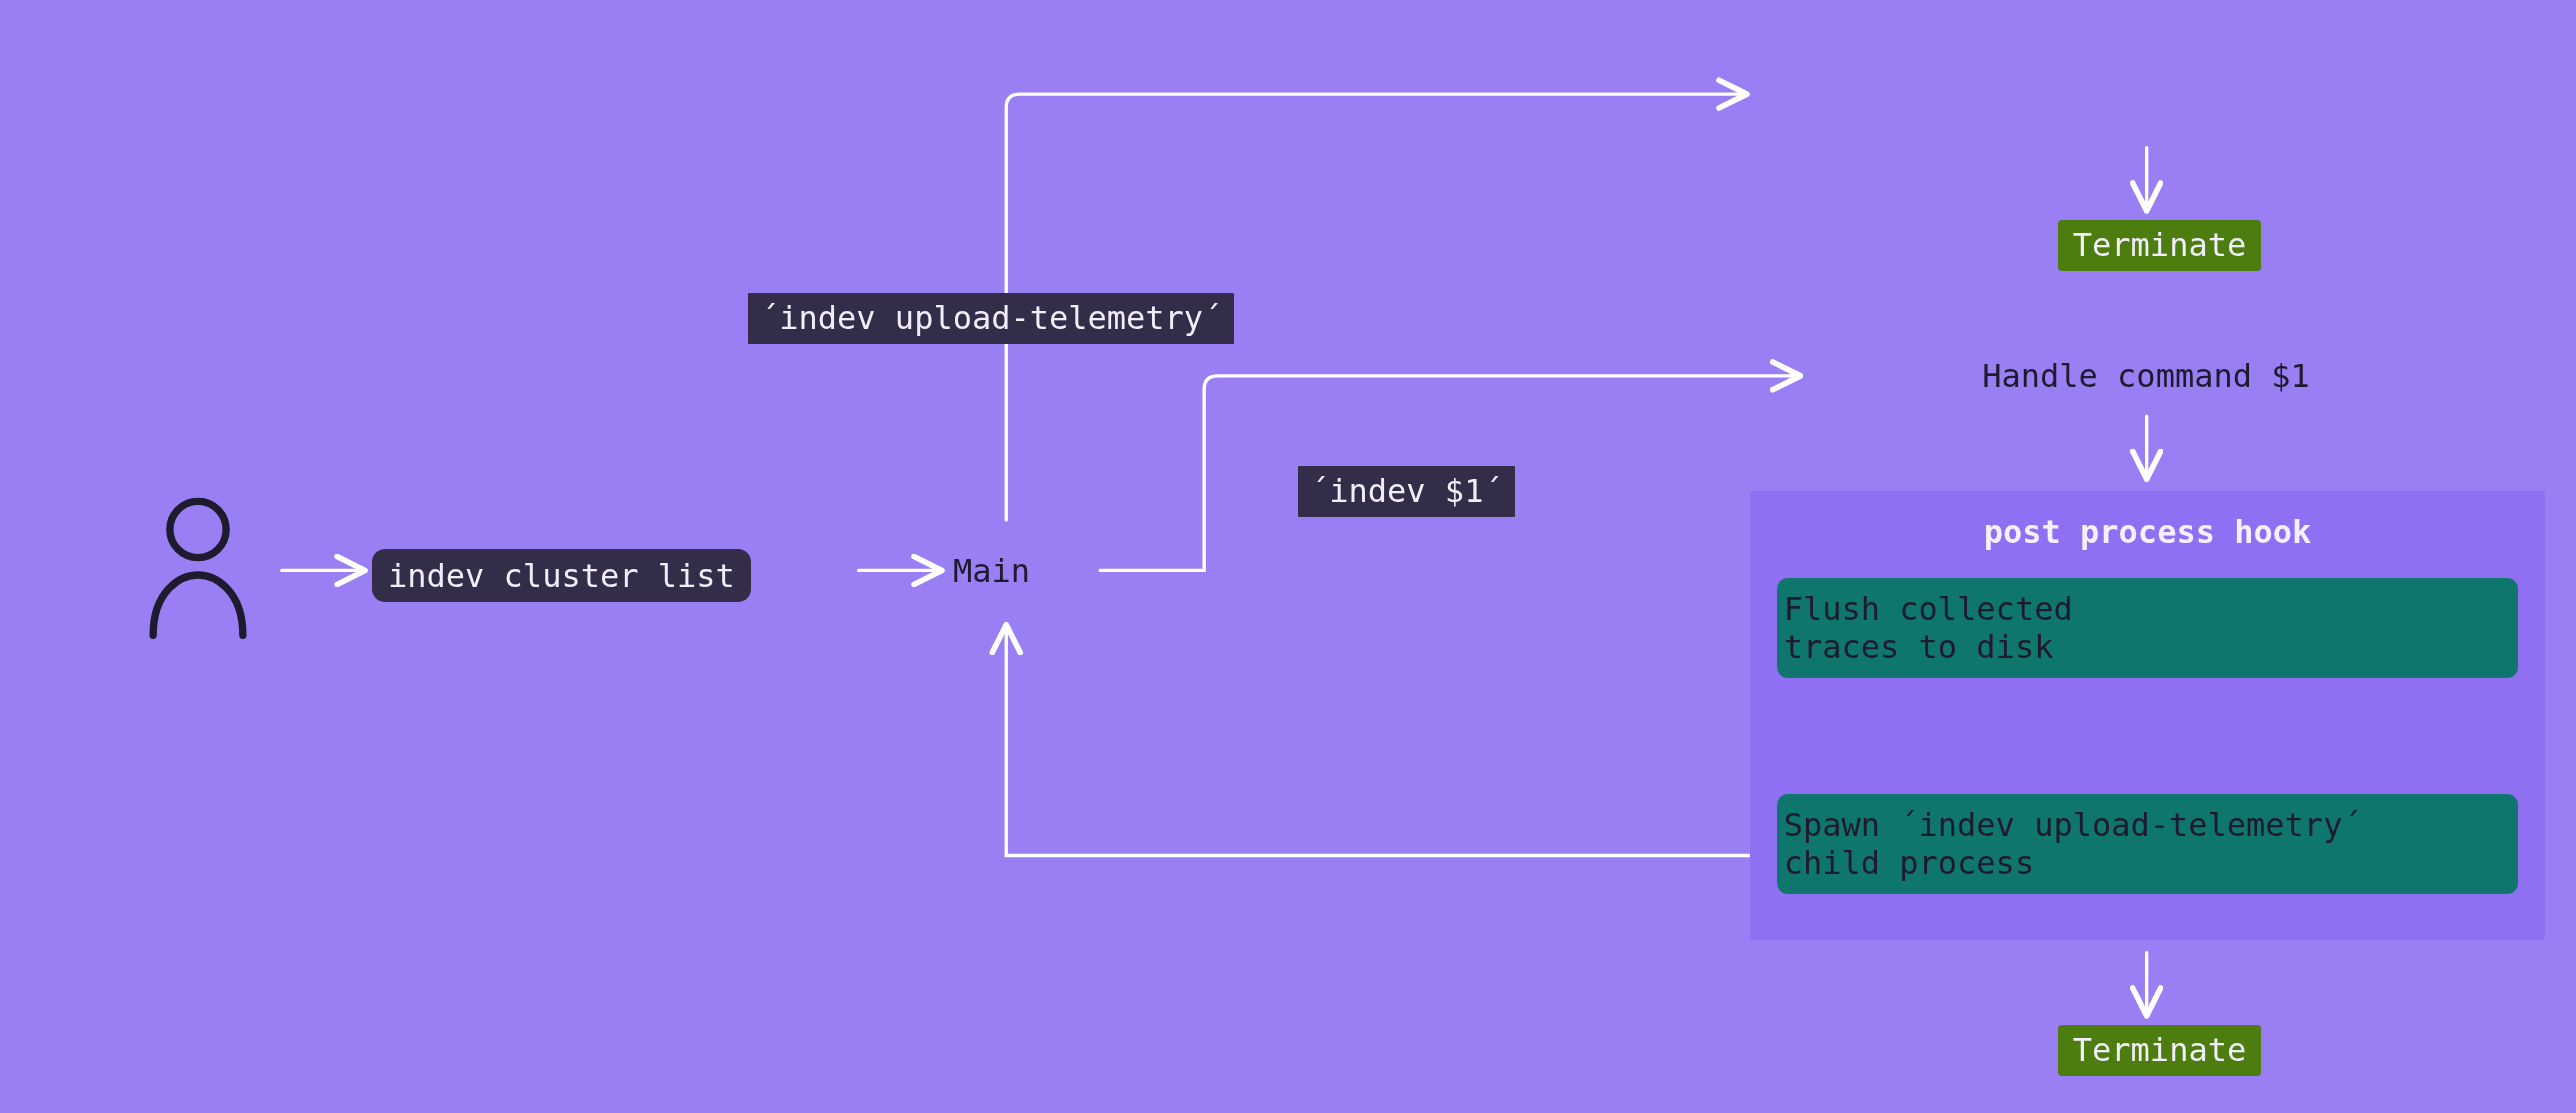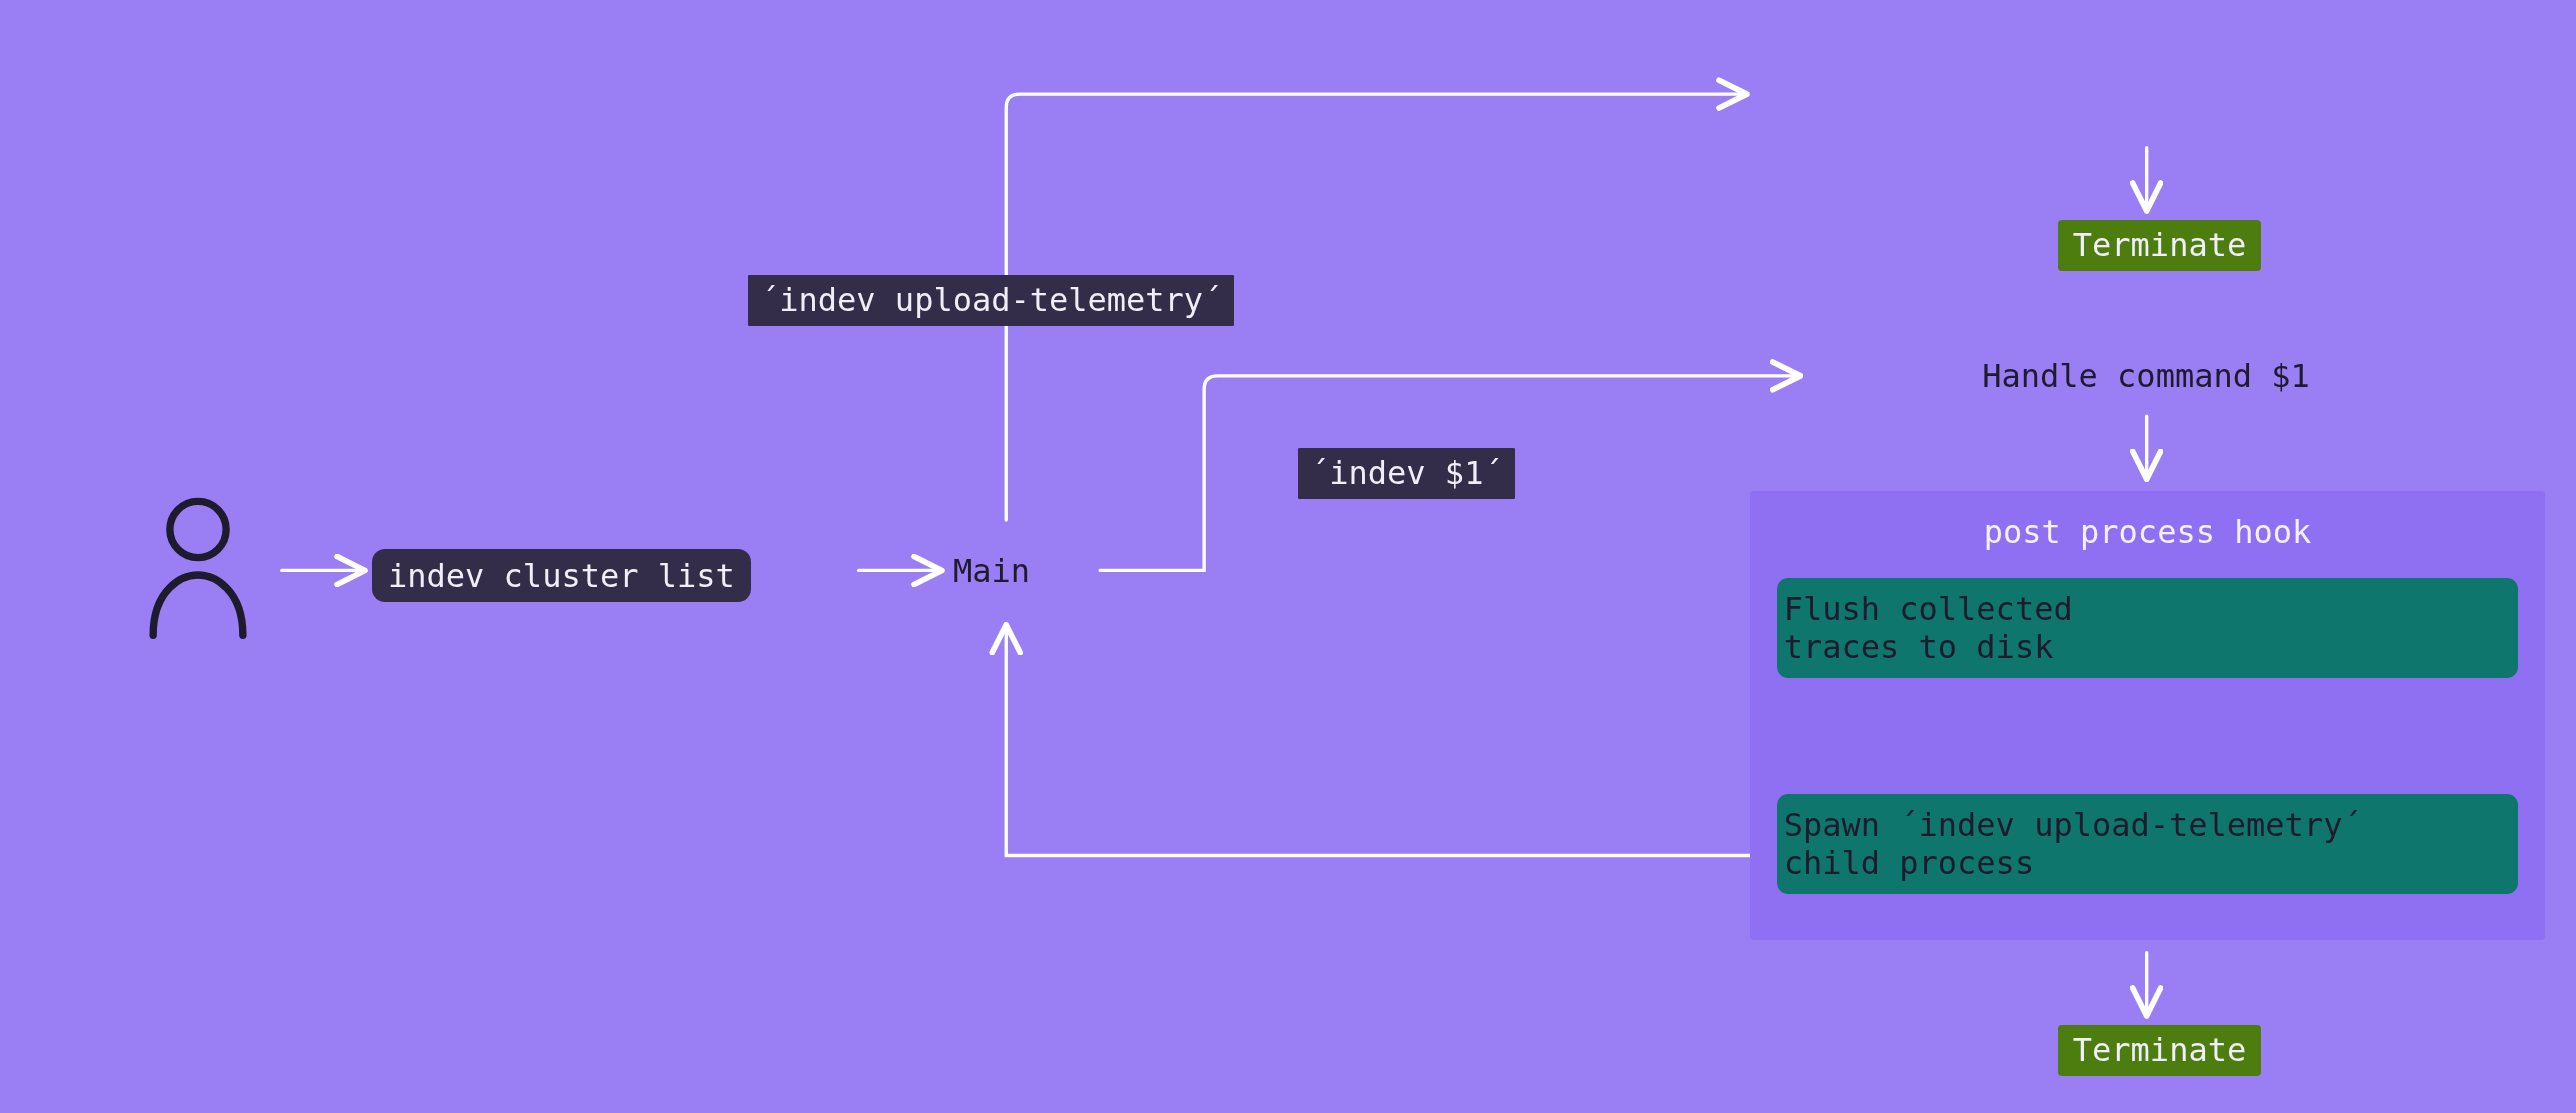"´indev upload-telemetry´" .code-dark { margin-top: none -> 18px }
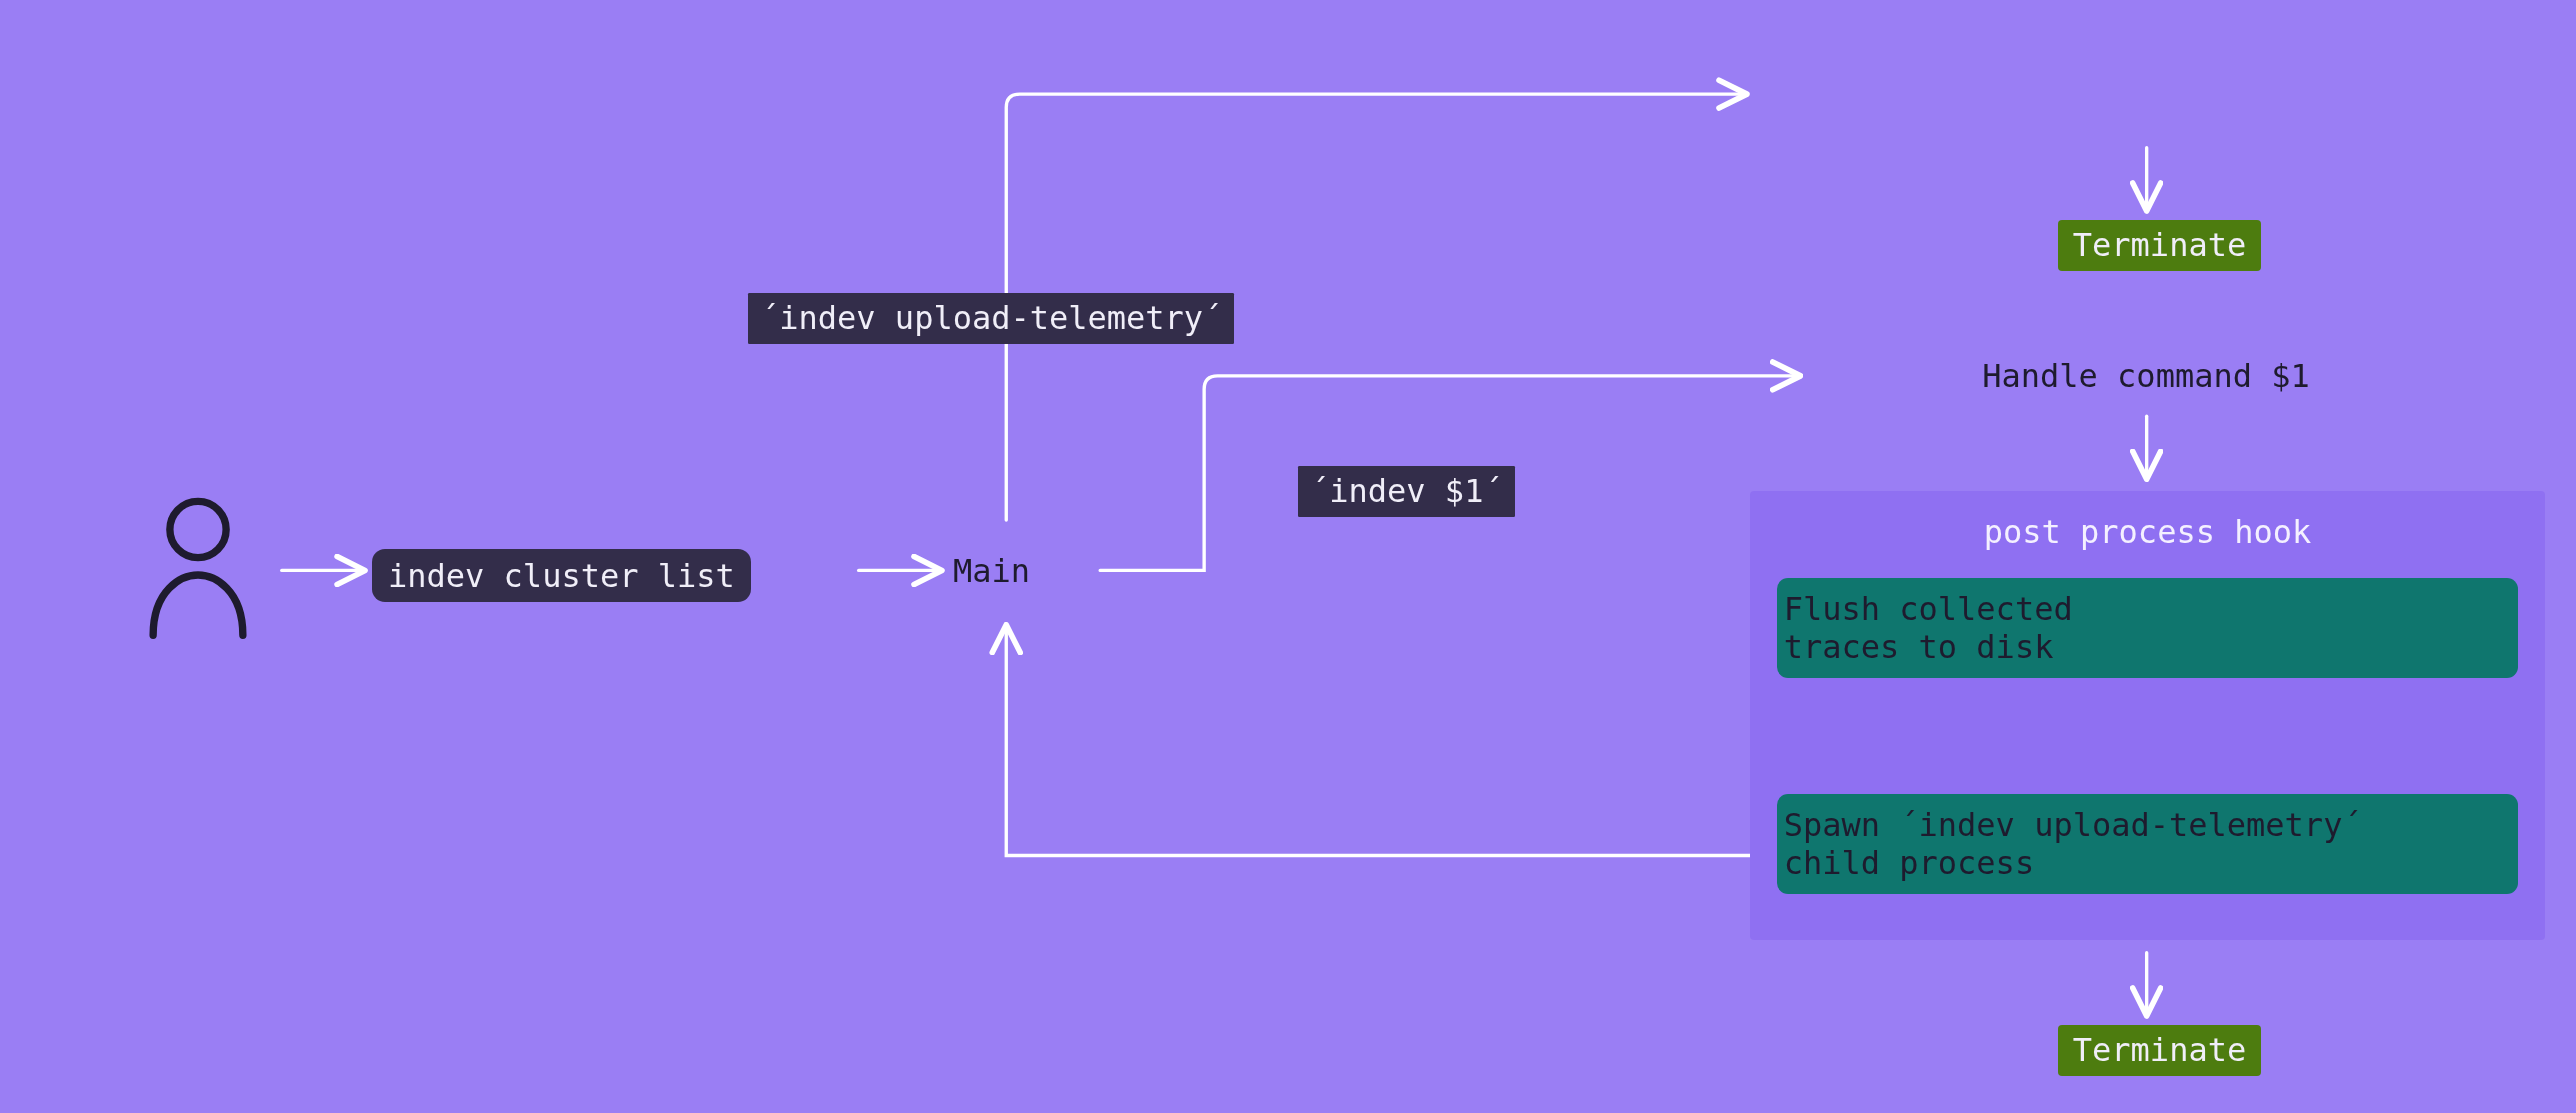"post process hook" .hook-title { font-weight: none -> bold }
